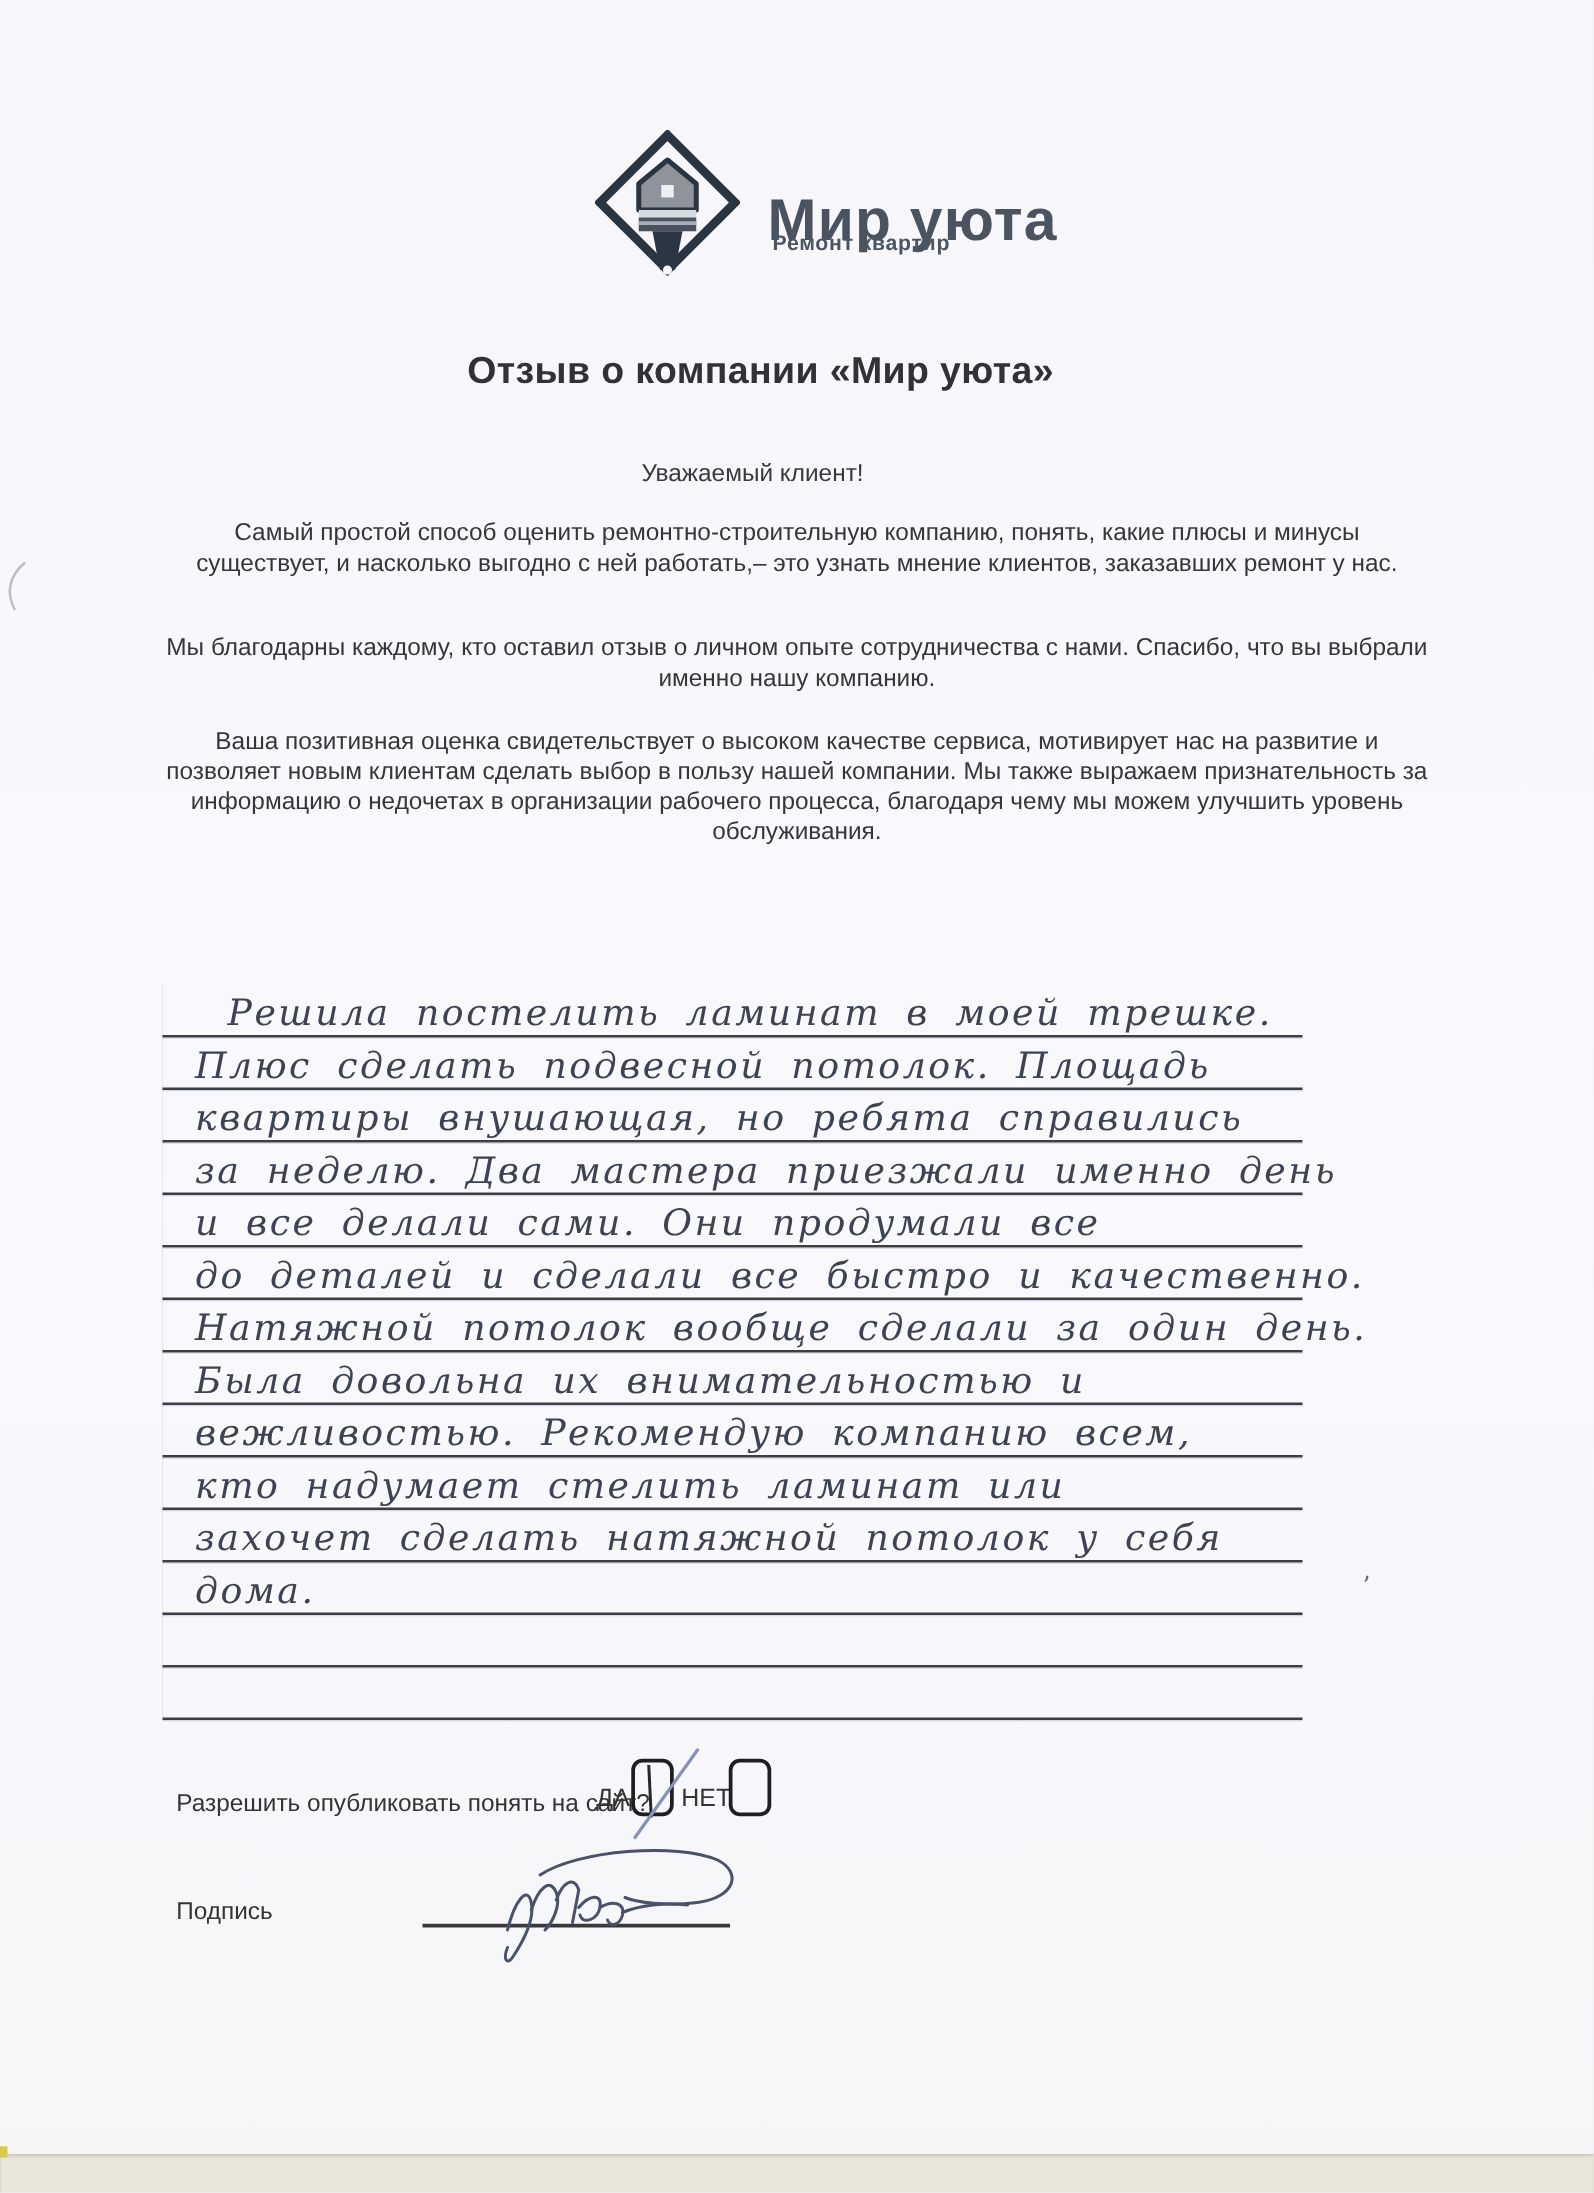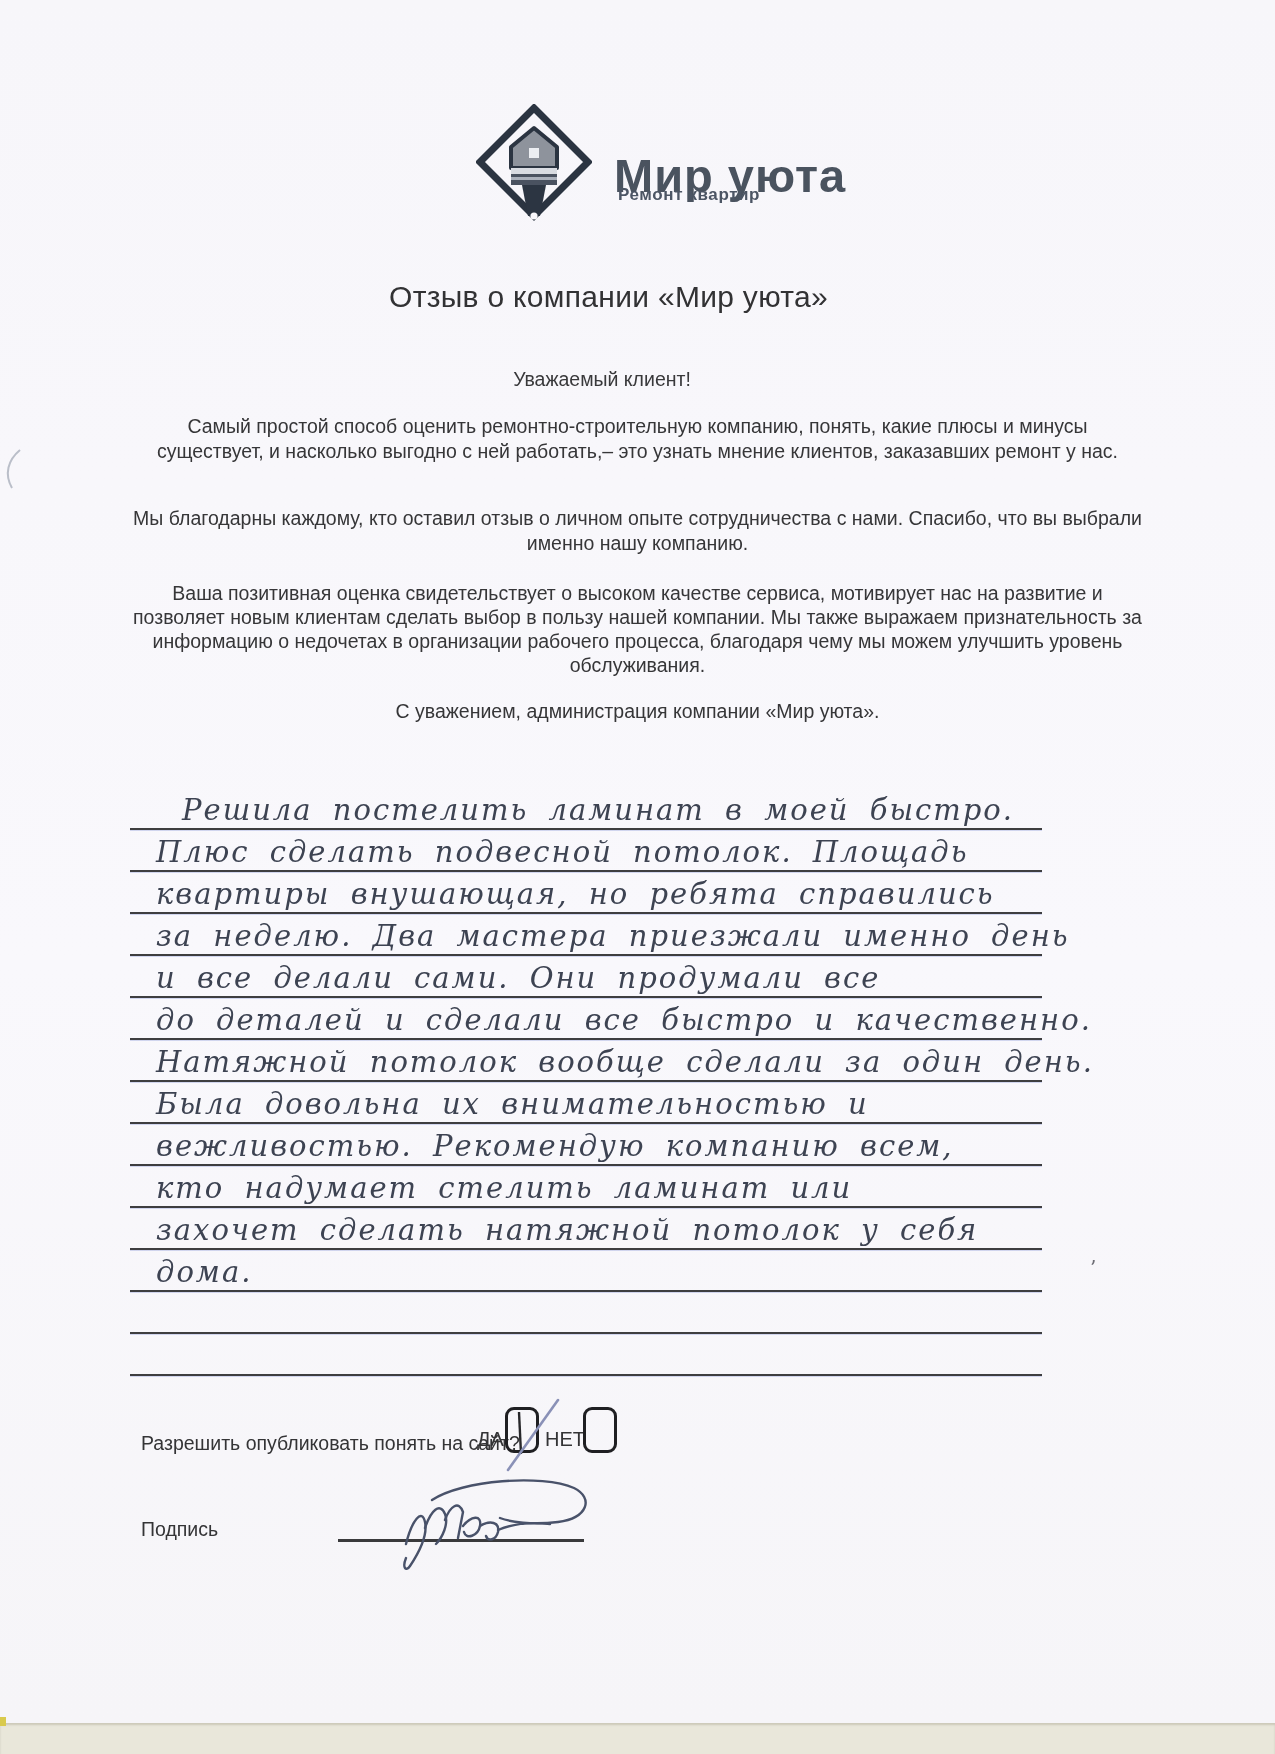"Отзыв о компании «Мир уюта»" .title { font-weight: normal -> bold }
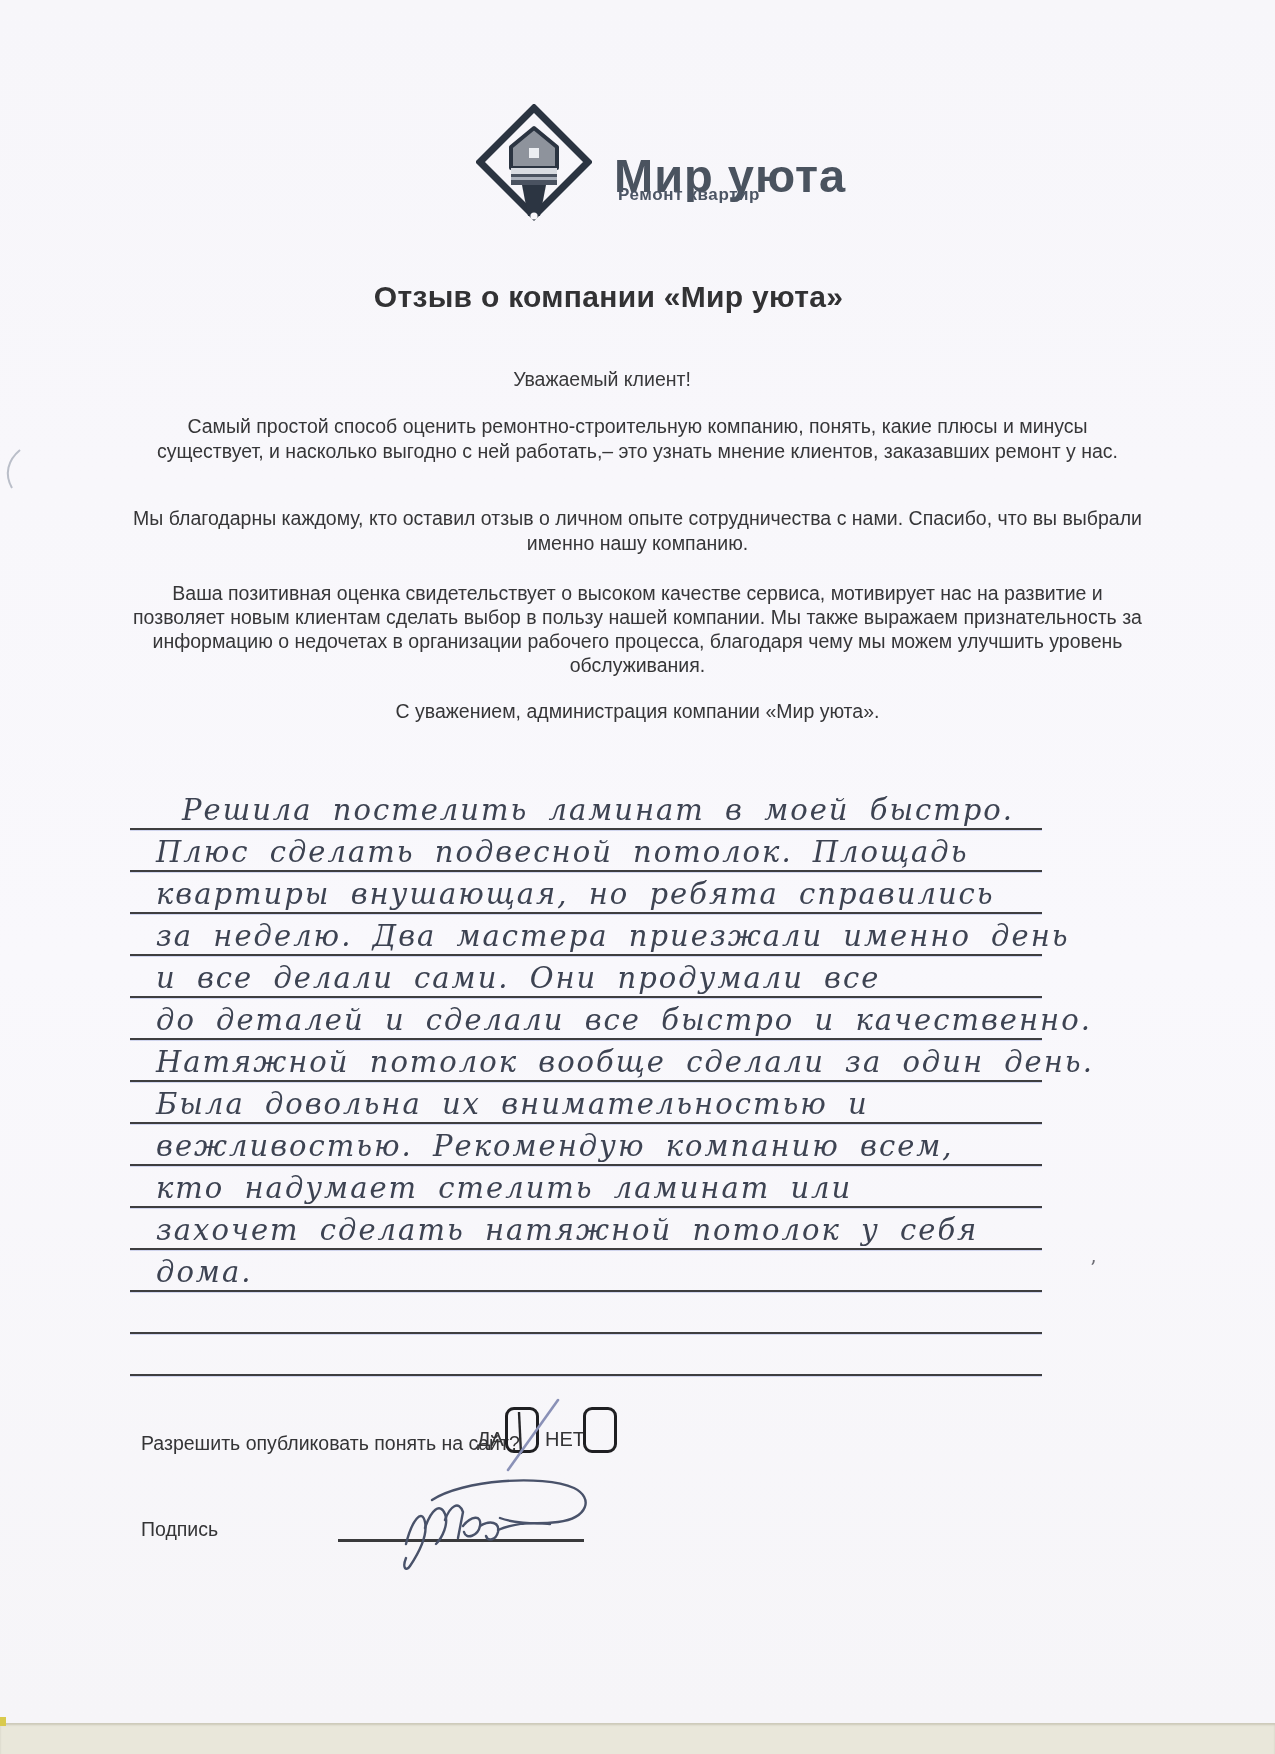"С уважением, администрация компании «Мир" p.closing { html: <p>С уважением, администрация компании «Мир уюта».</p> -> none }
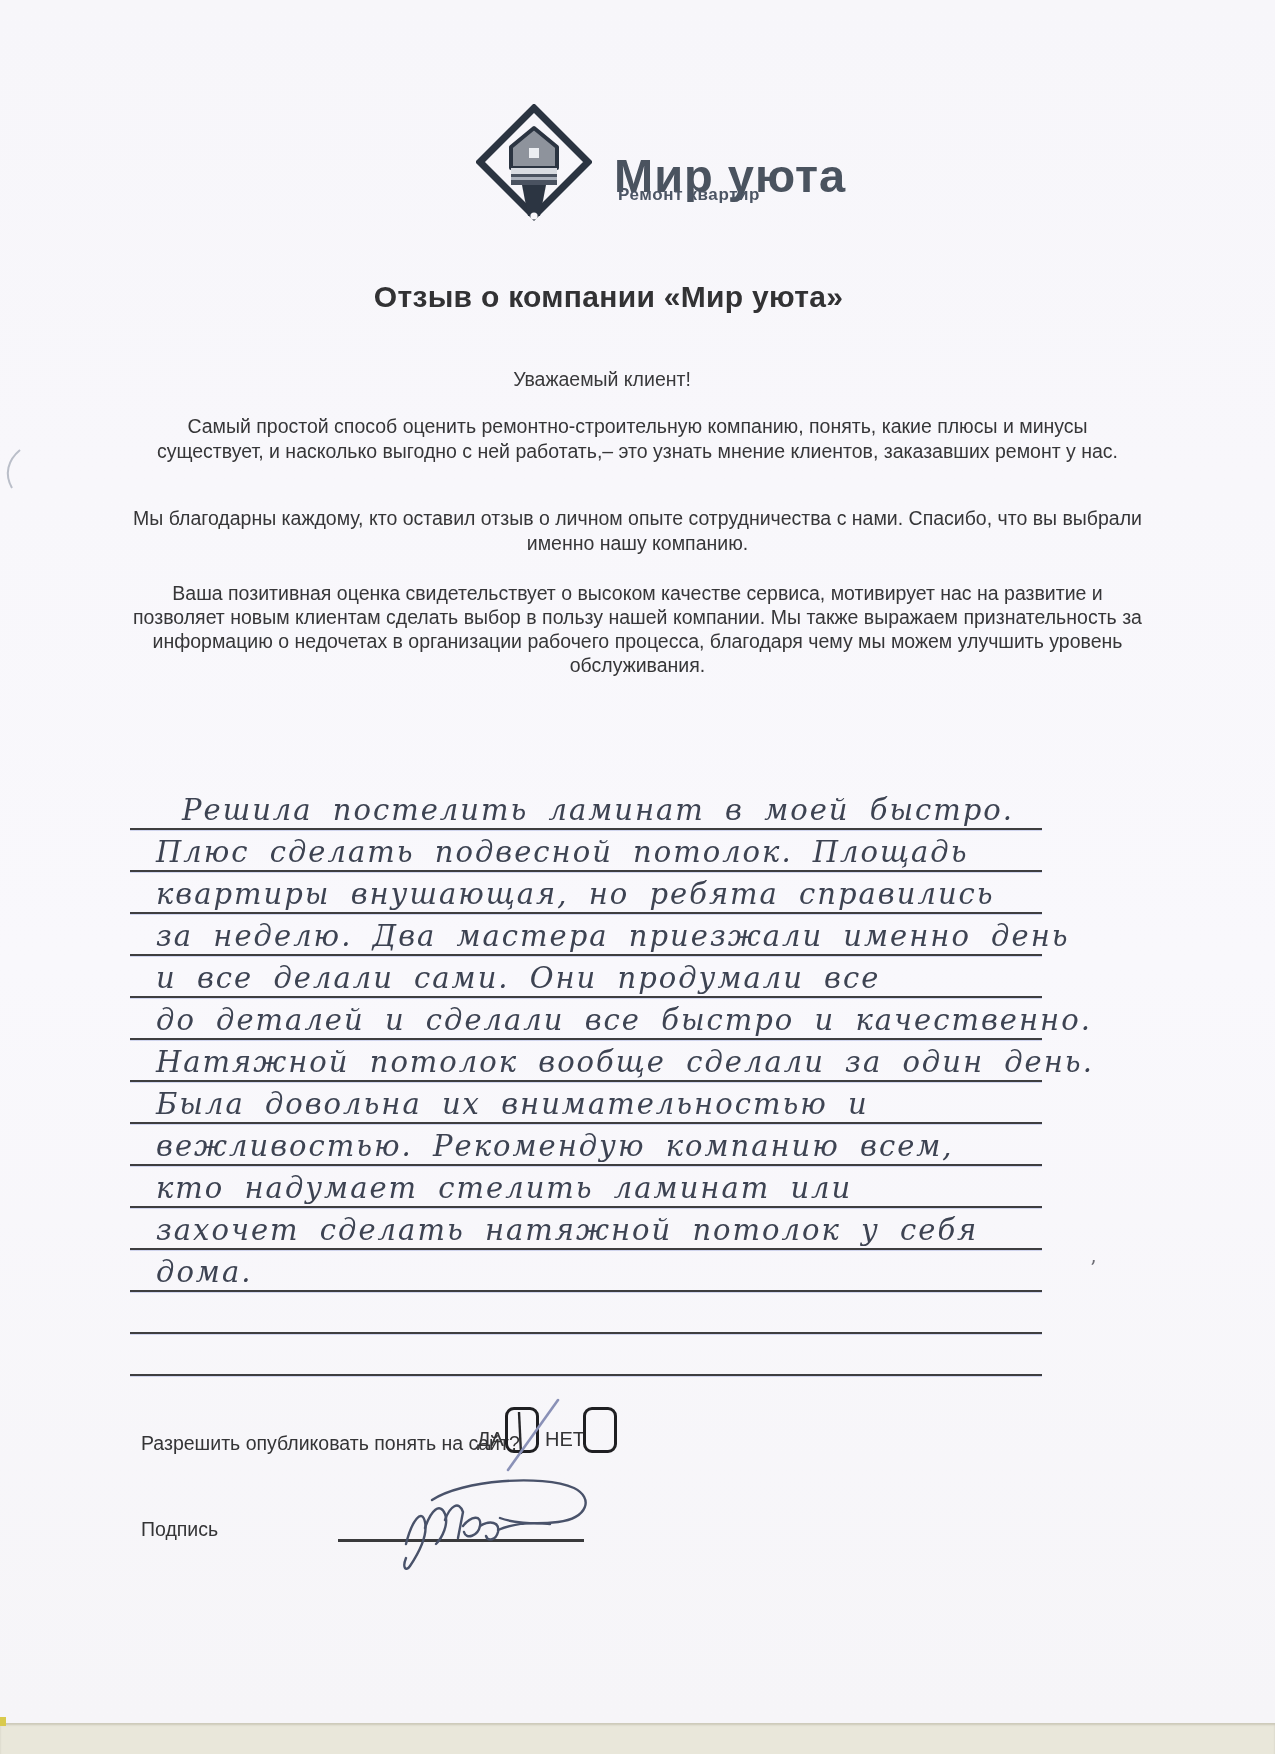"Решила постелить ламинат в моей" span.hw { text: быстро -> трешке }
